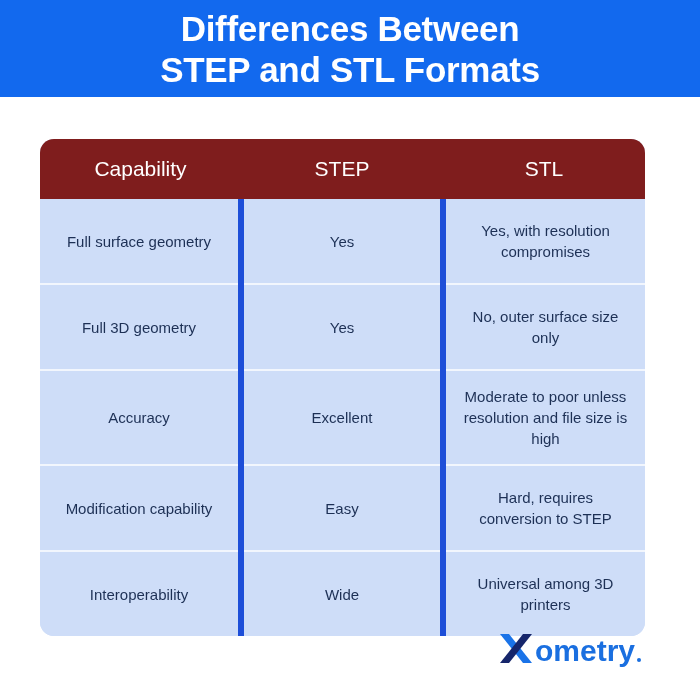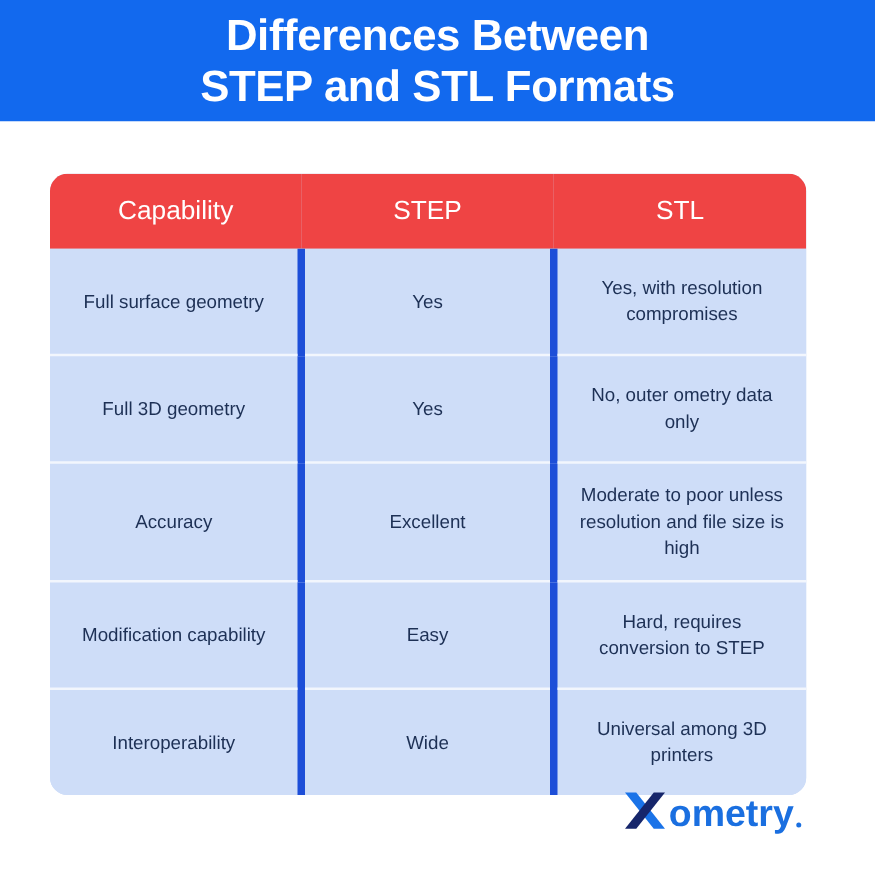"Capability" .table thead th { background: #ef4444 -> #7f1d1d }
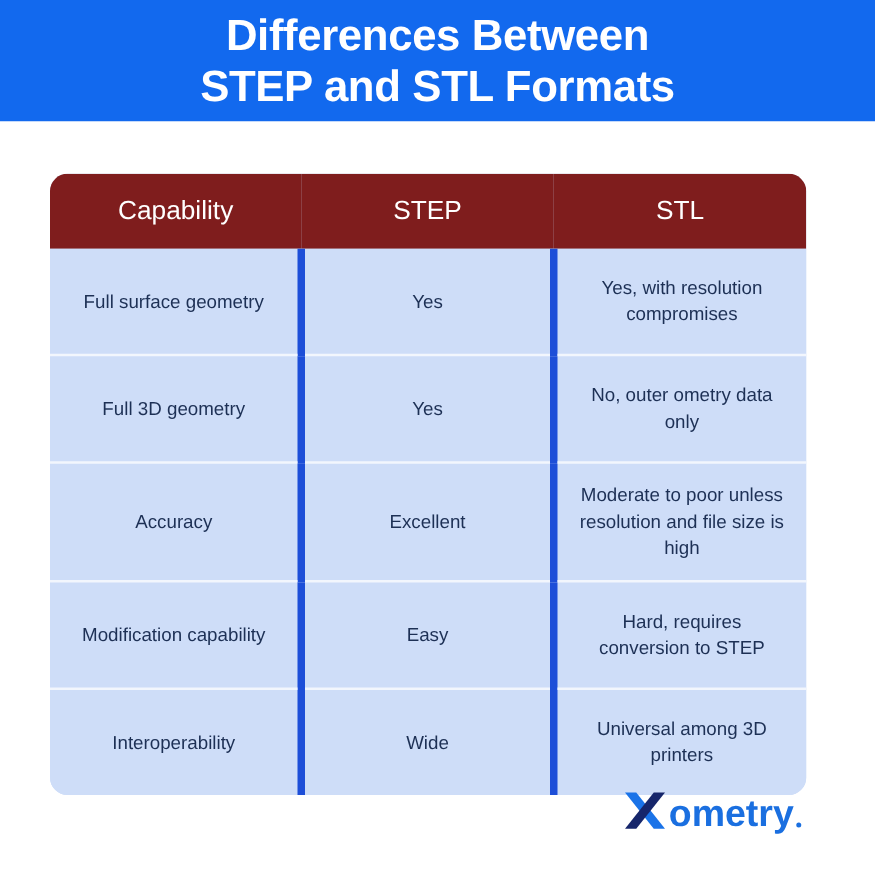"No, outer ometry data only" td { text: ometry data -> surface size }
